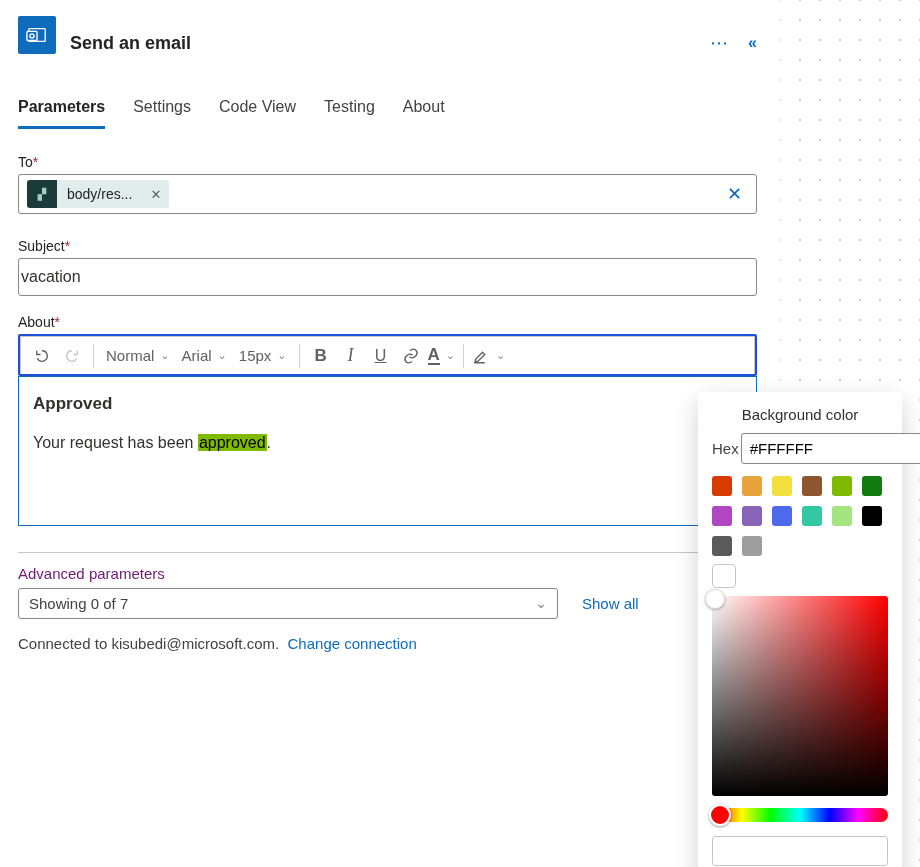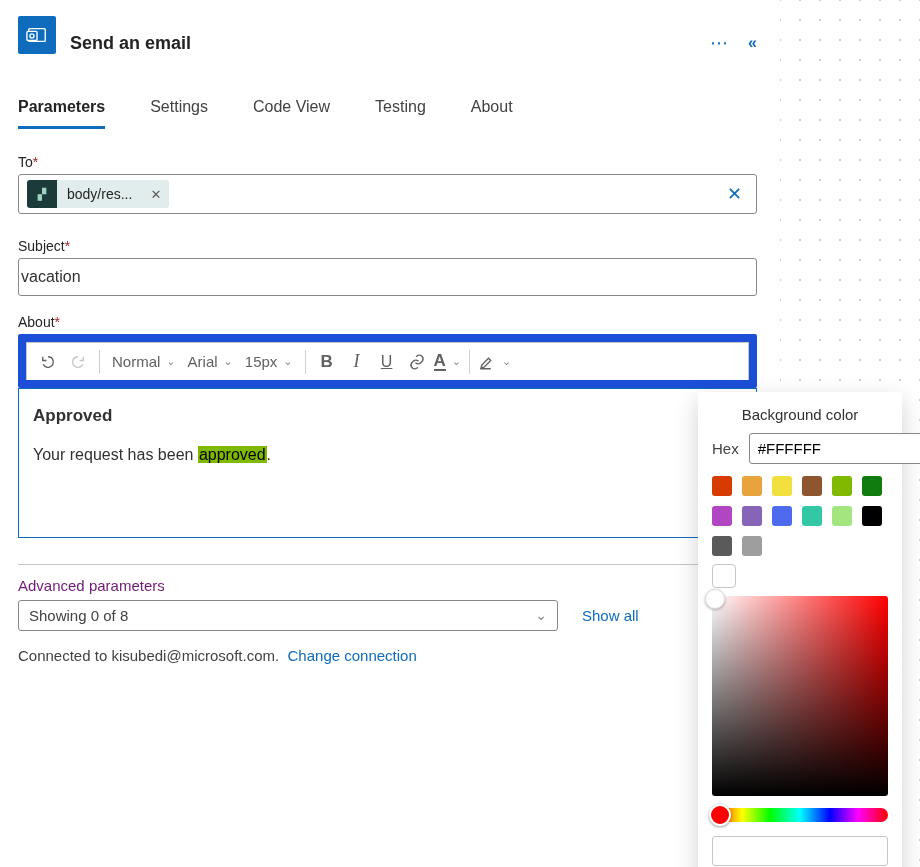"Parameters" .tabs { gap: 45px -> 28px }
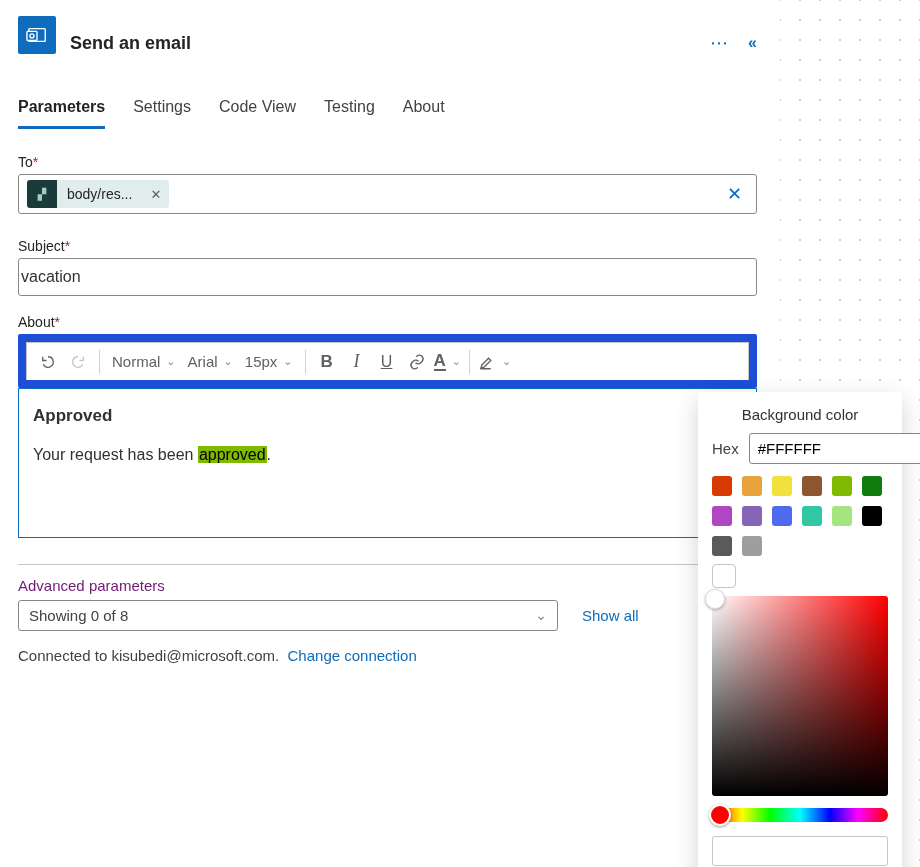"Normal" .body-area { border: 8px solid #1d4ed8 -> 2px solid #1d4ed8 }
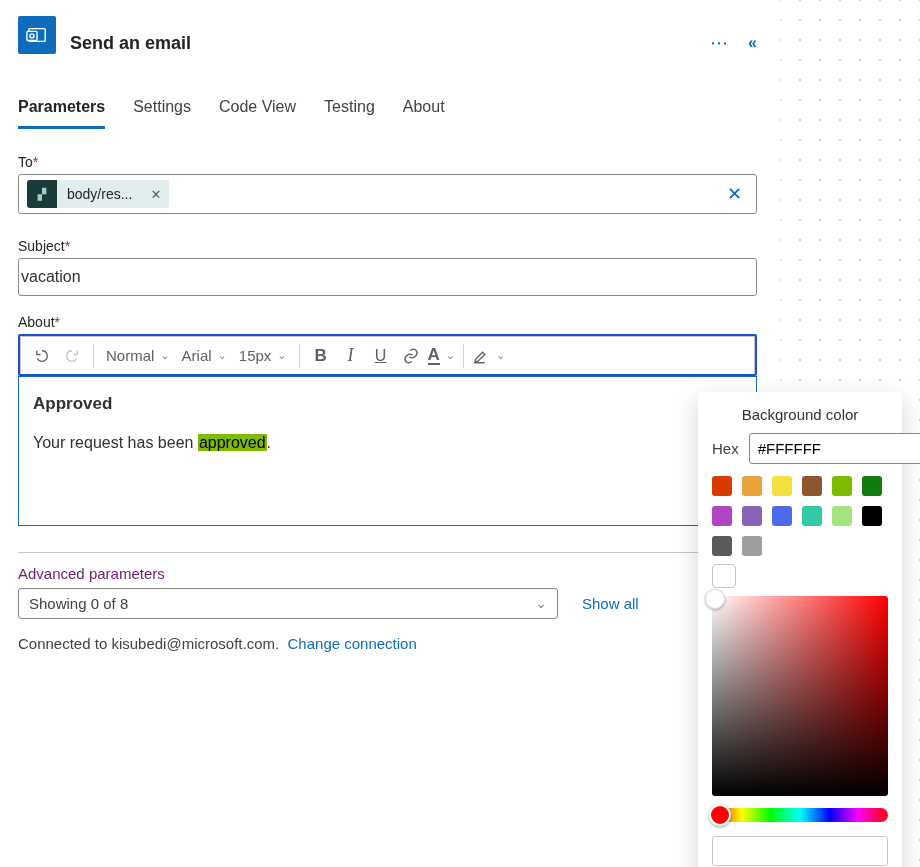"Hex" .hex-row { gap: 10px -> 2px }
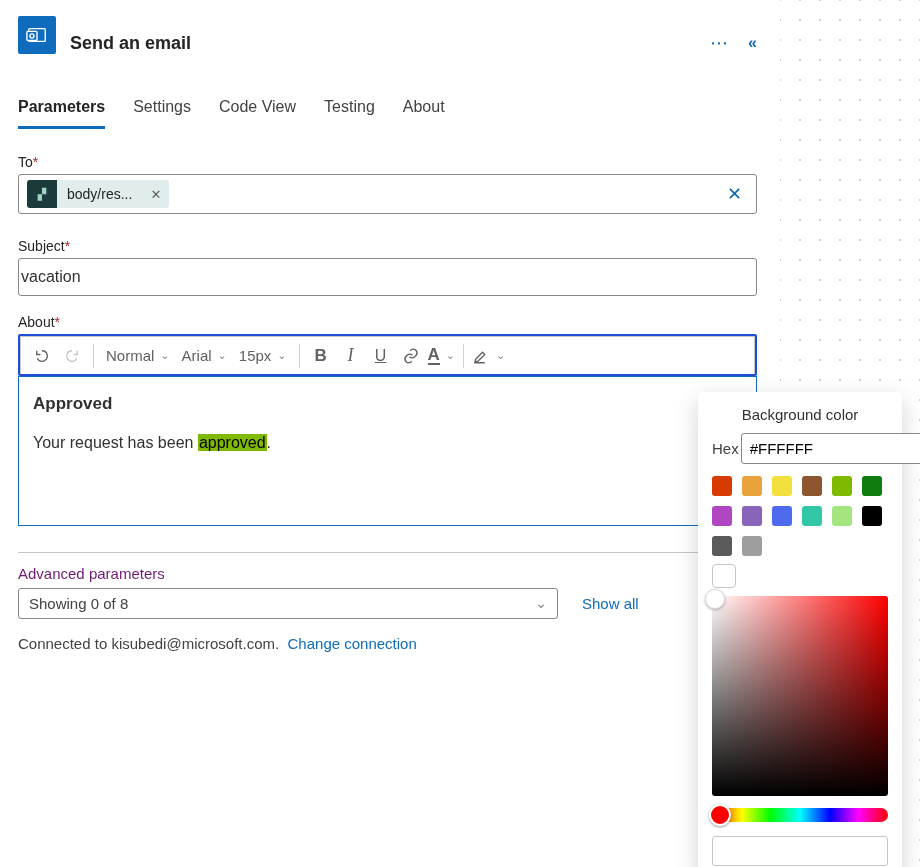"Showing 0 of 8" span { text: 8 -> 7 }
